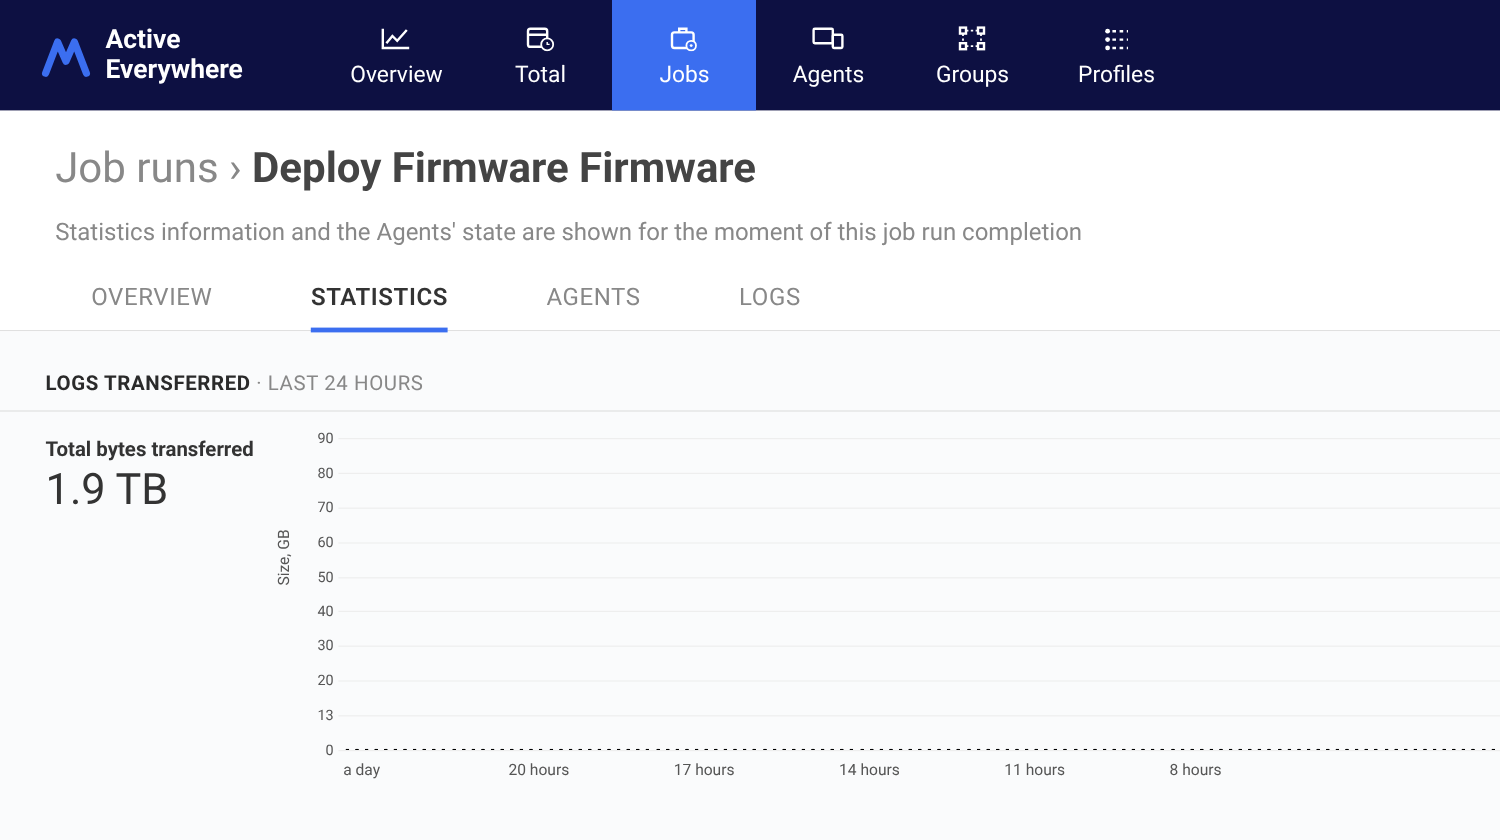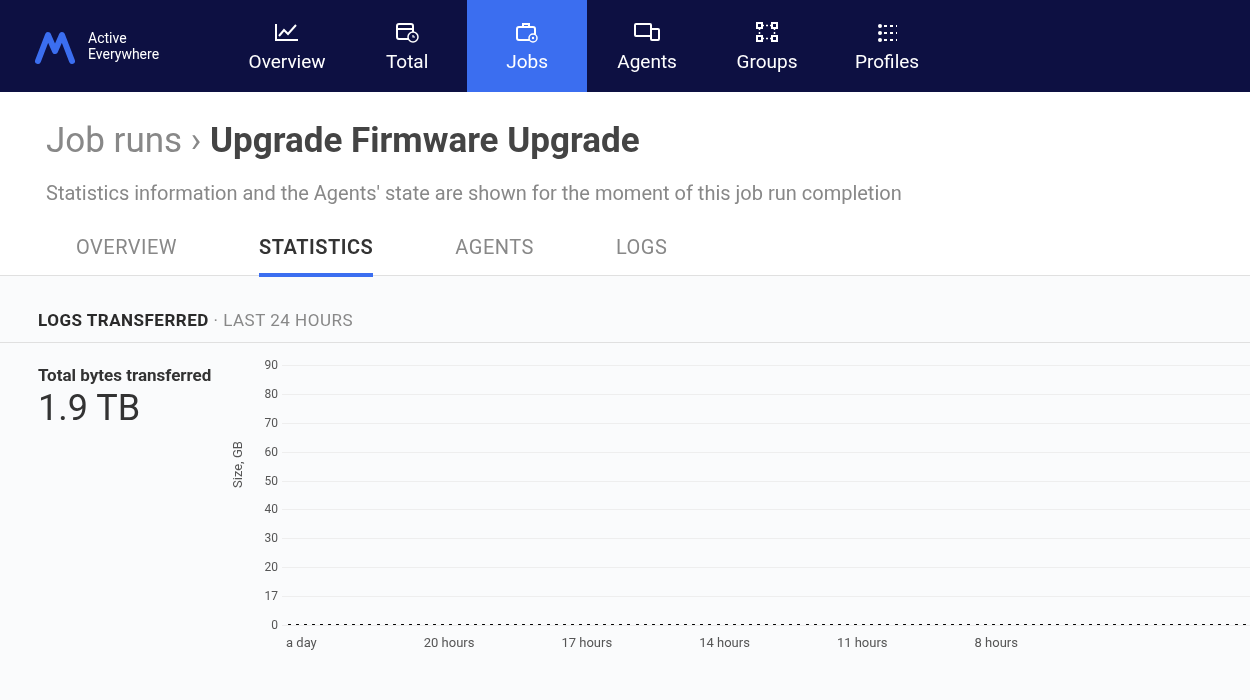"Active" .logo-text { font-size: 14px -> 22px; font-weight: 400 -> 700 }
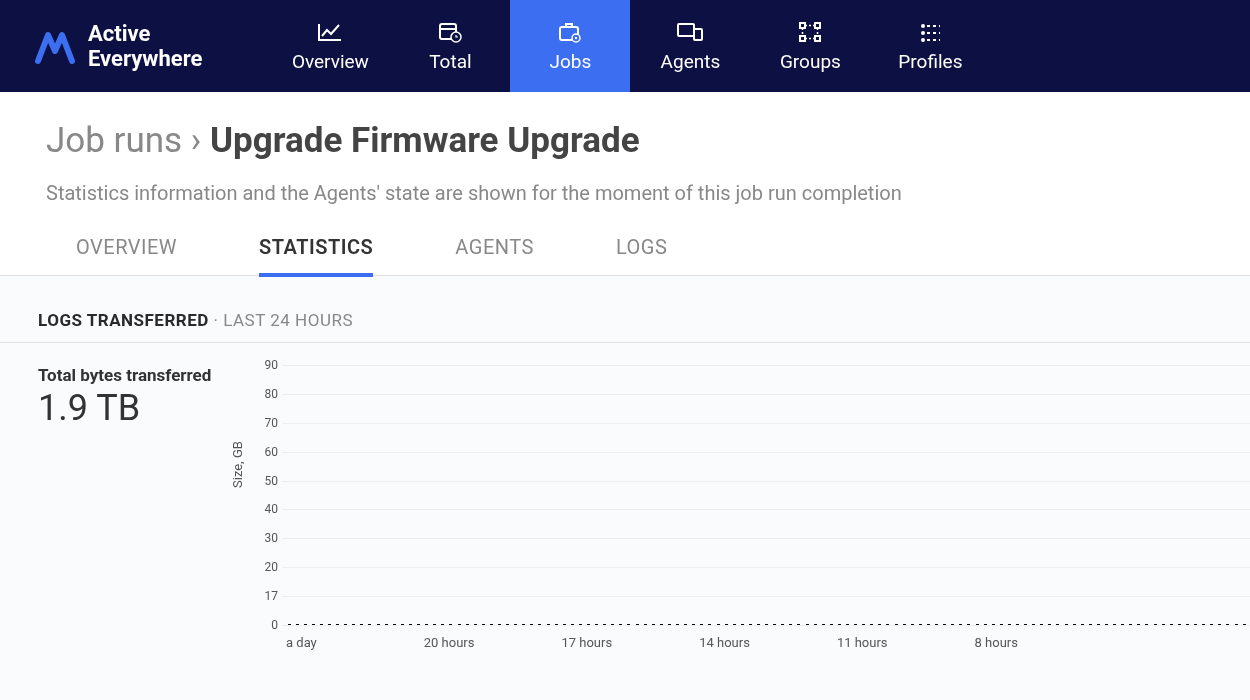"Upgrade Firmware Upgrade" span.current { text: Upgrade Firmware Upgrade -> Deploy Firmware Firmware }
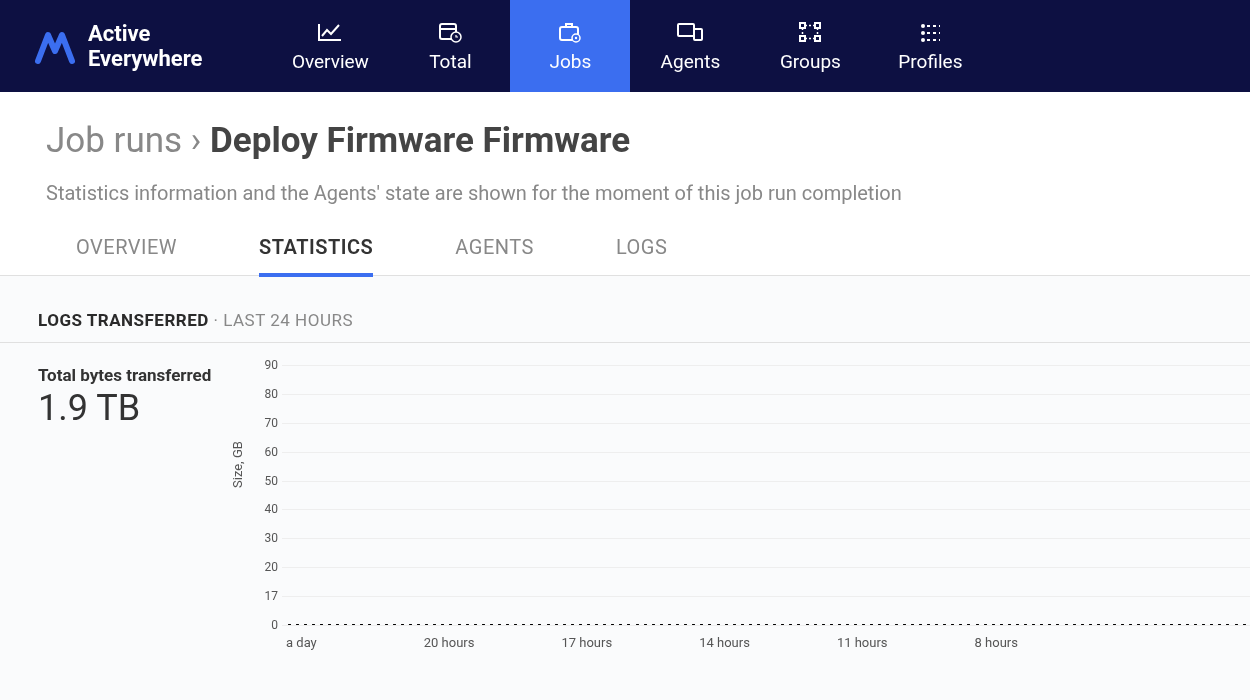"17" div.ytick { text: 17 -> 13 }
